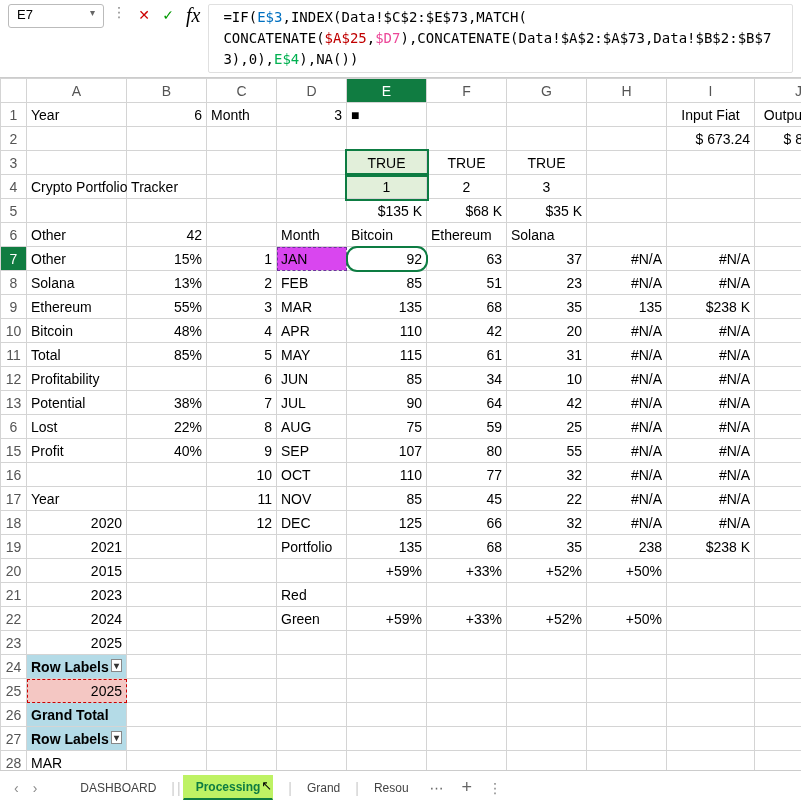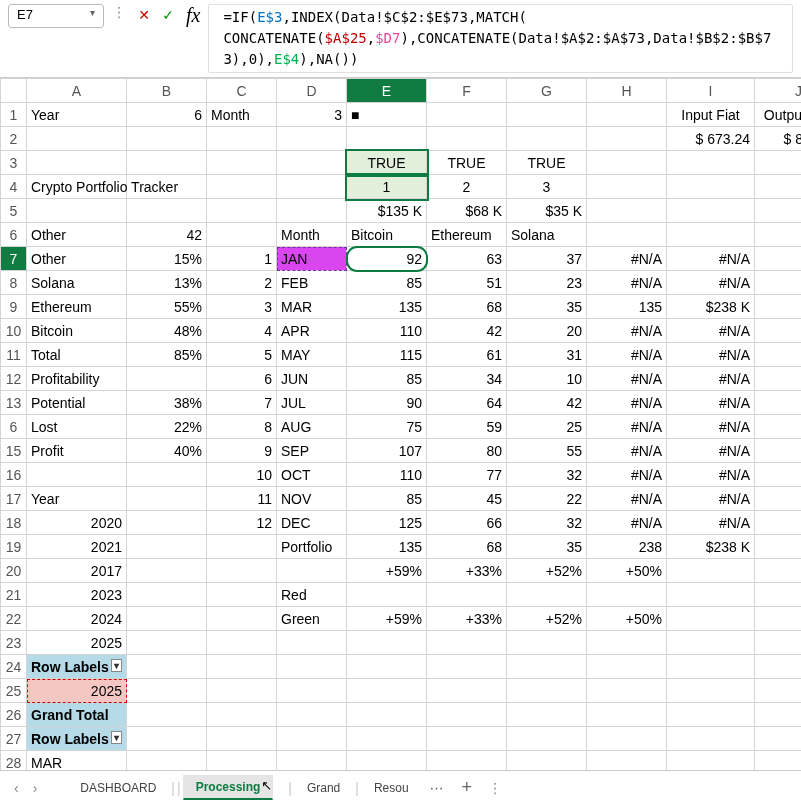"2017" td.num { text: 2017 -> 2015 }
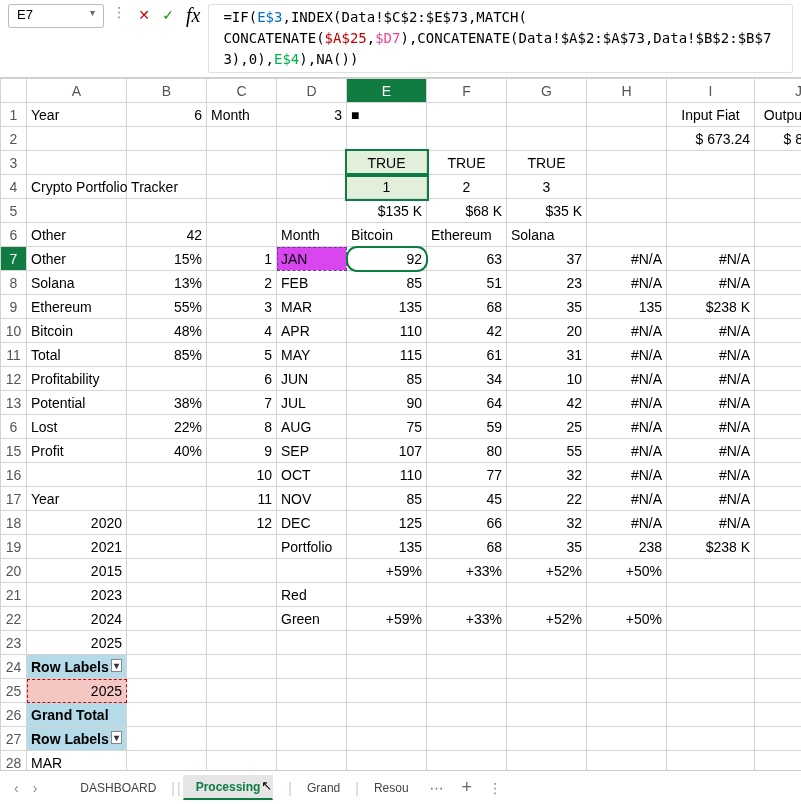"Processing" .tab.active { background: #e5e5e5 -> #bef264 }
